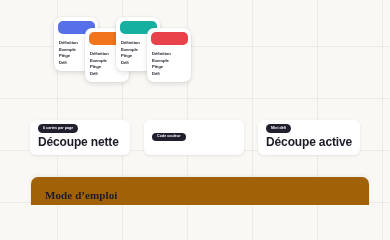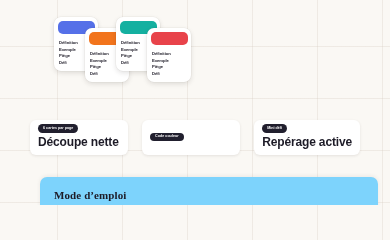"Repérage active" span.feature-title { text: Repérage -> Découpe }
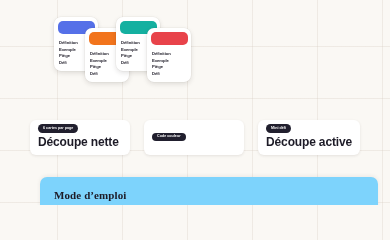"Mode d’emploi" .manual-panel { background: #7dd3fc -> #a16207; left: 40px -> 31px }
